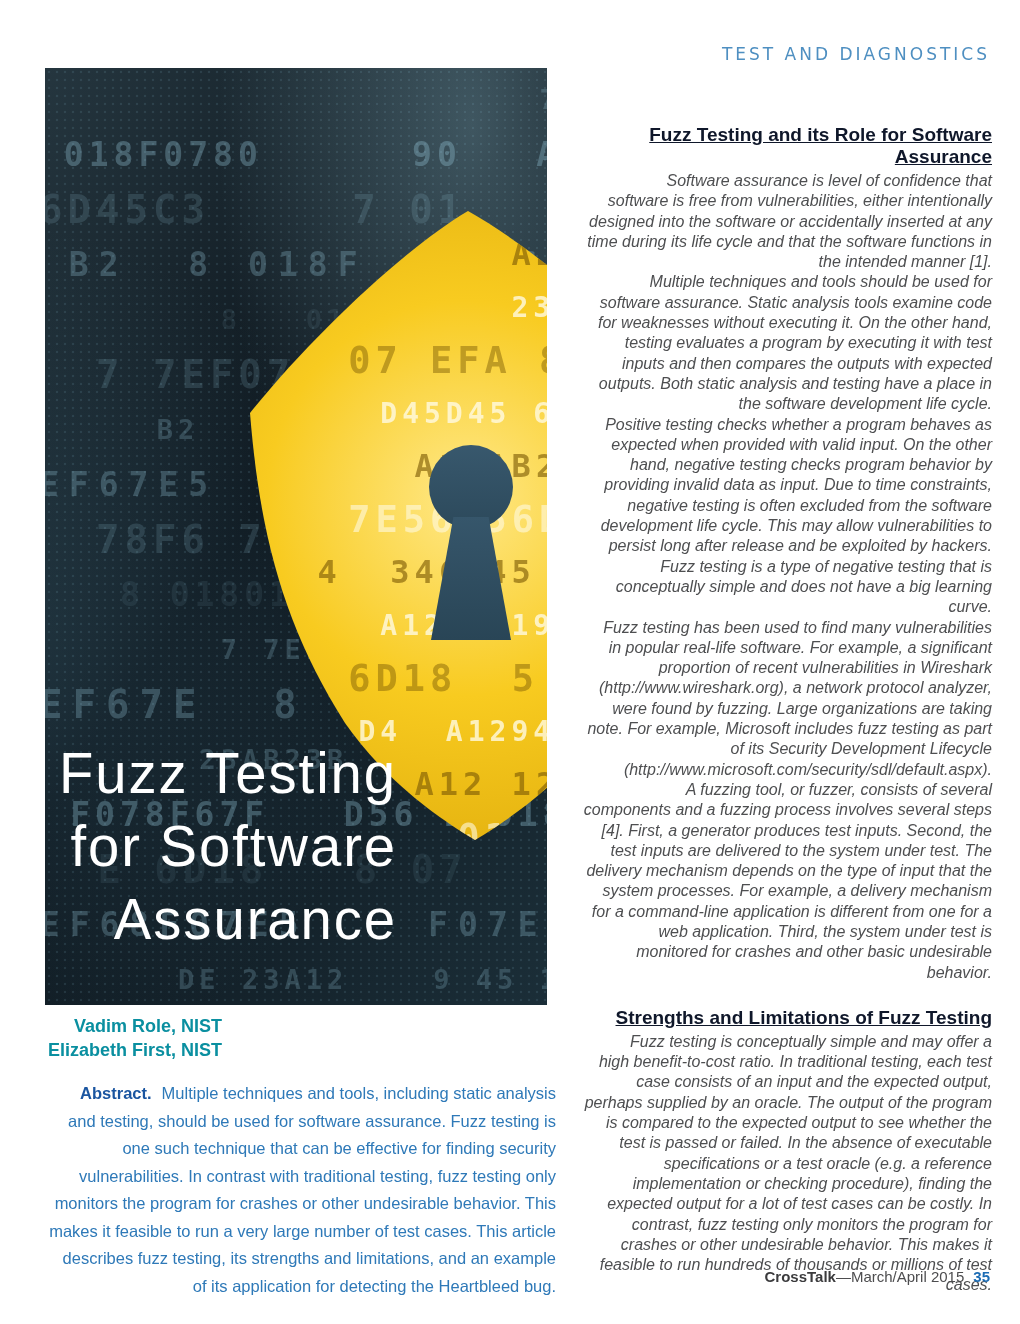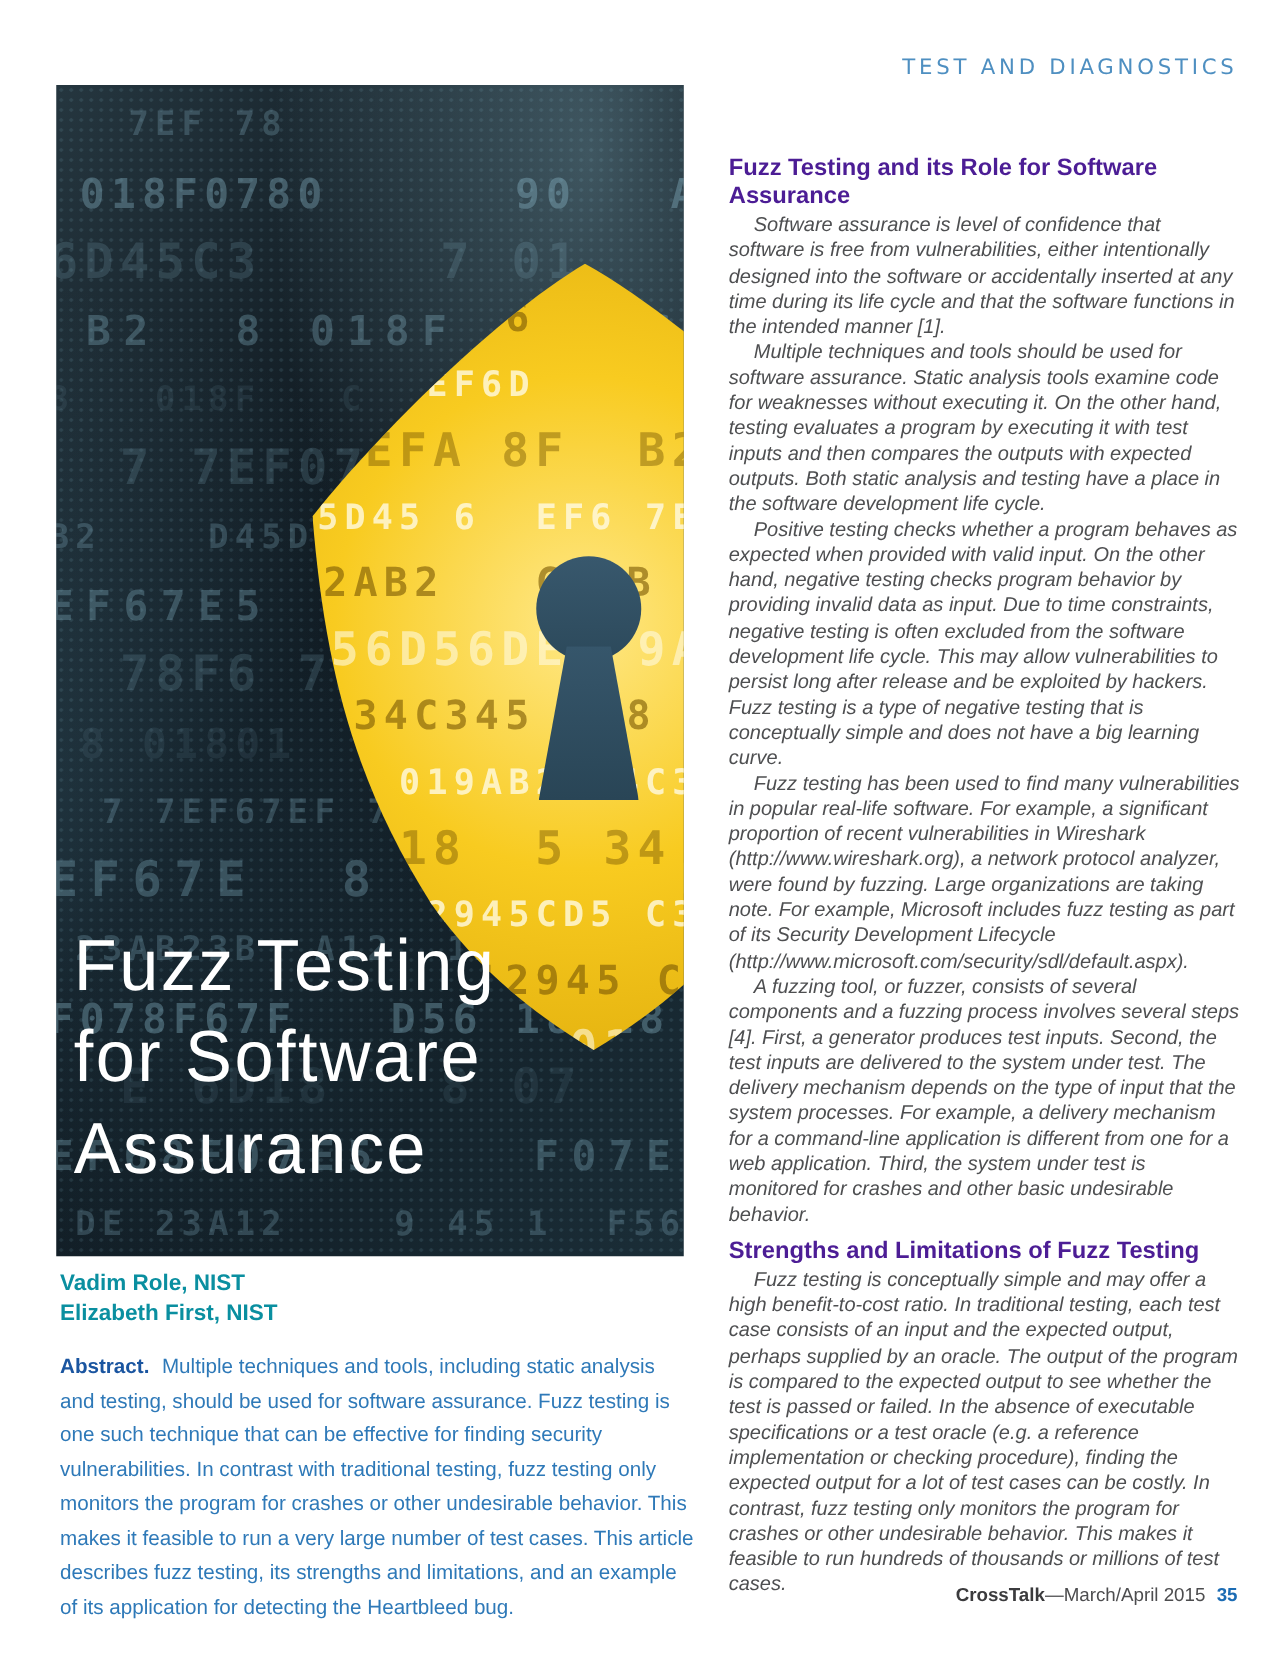"TEST AND DIAGNOSTICS" .page { text-align: none -> right }
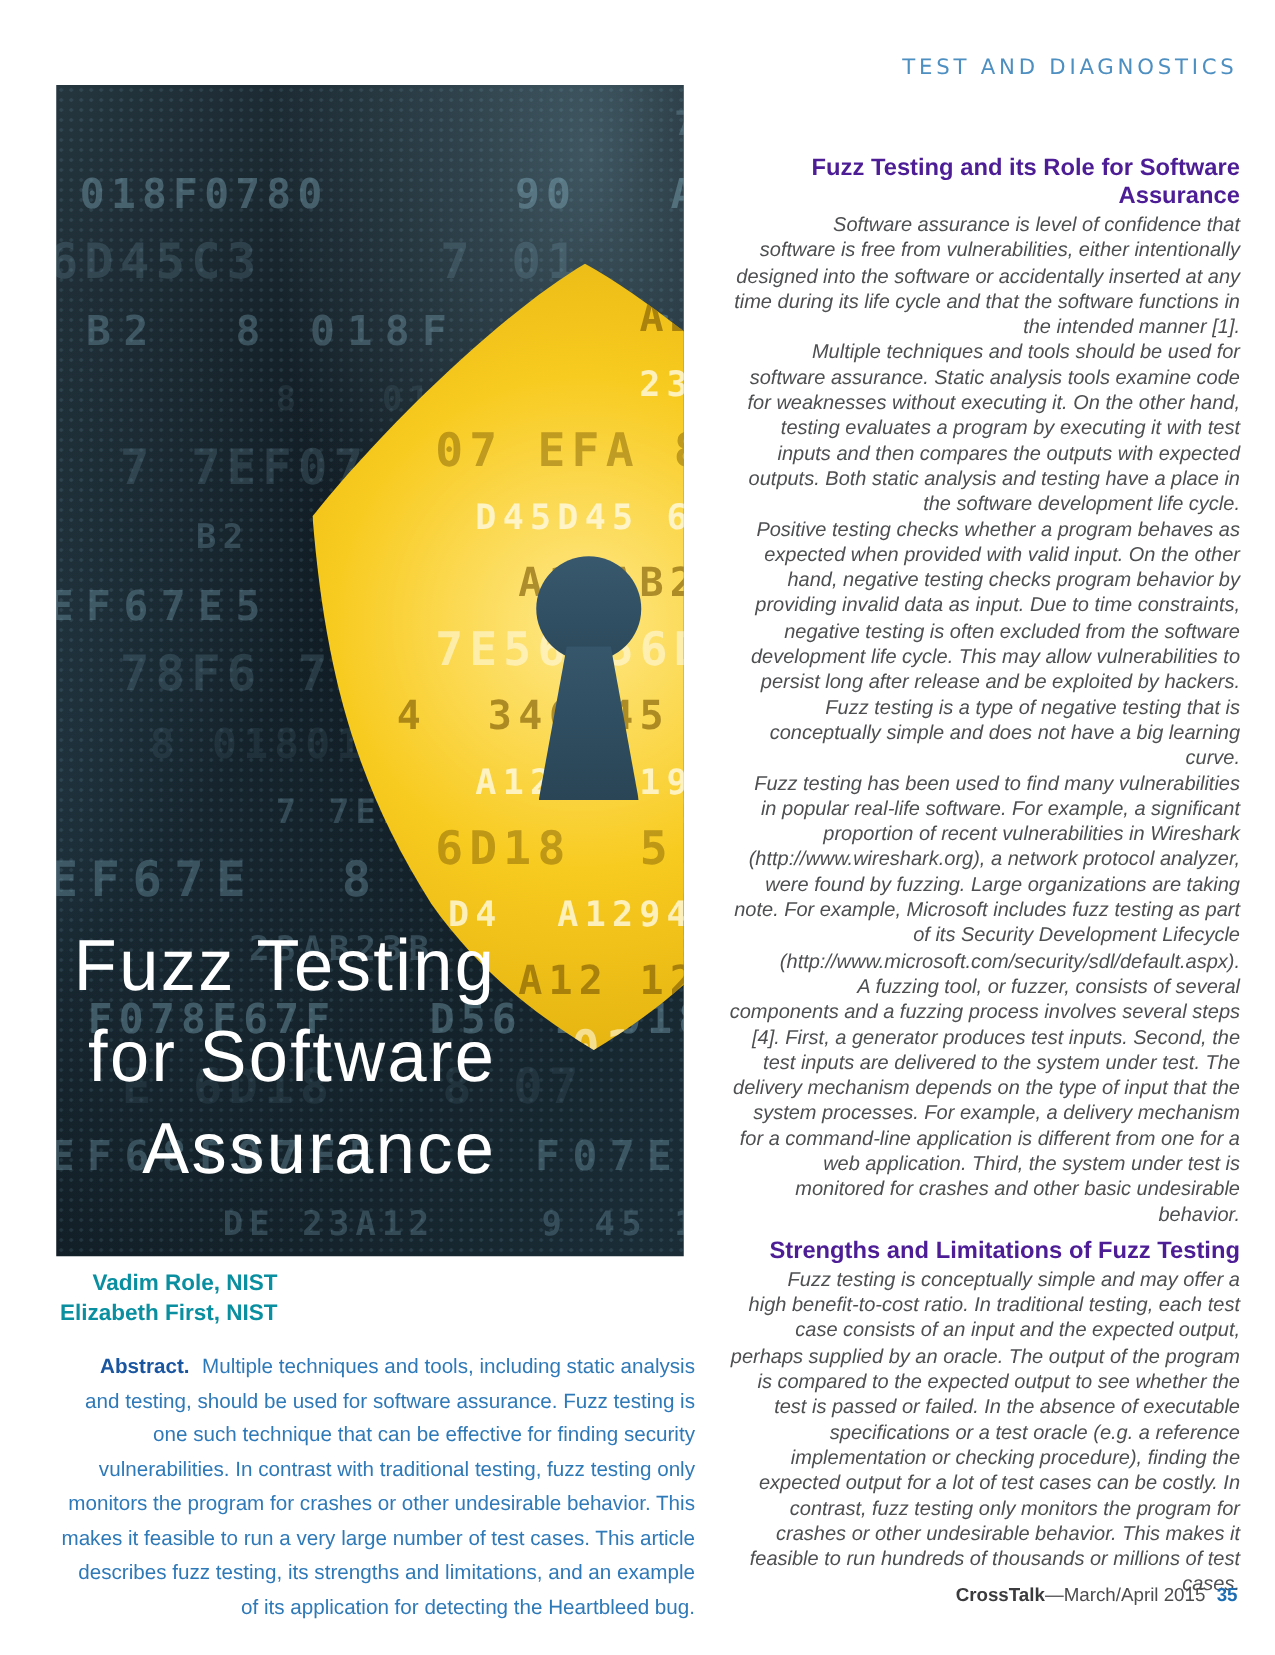"Fuzz Testing and its Role" .article .heading { color: #4c1d95 -> #0f172a; text-decoration: none -> underline }
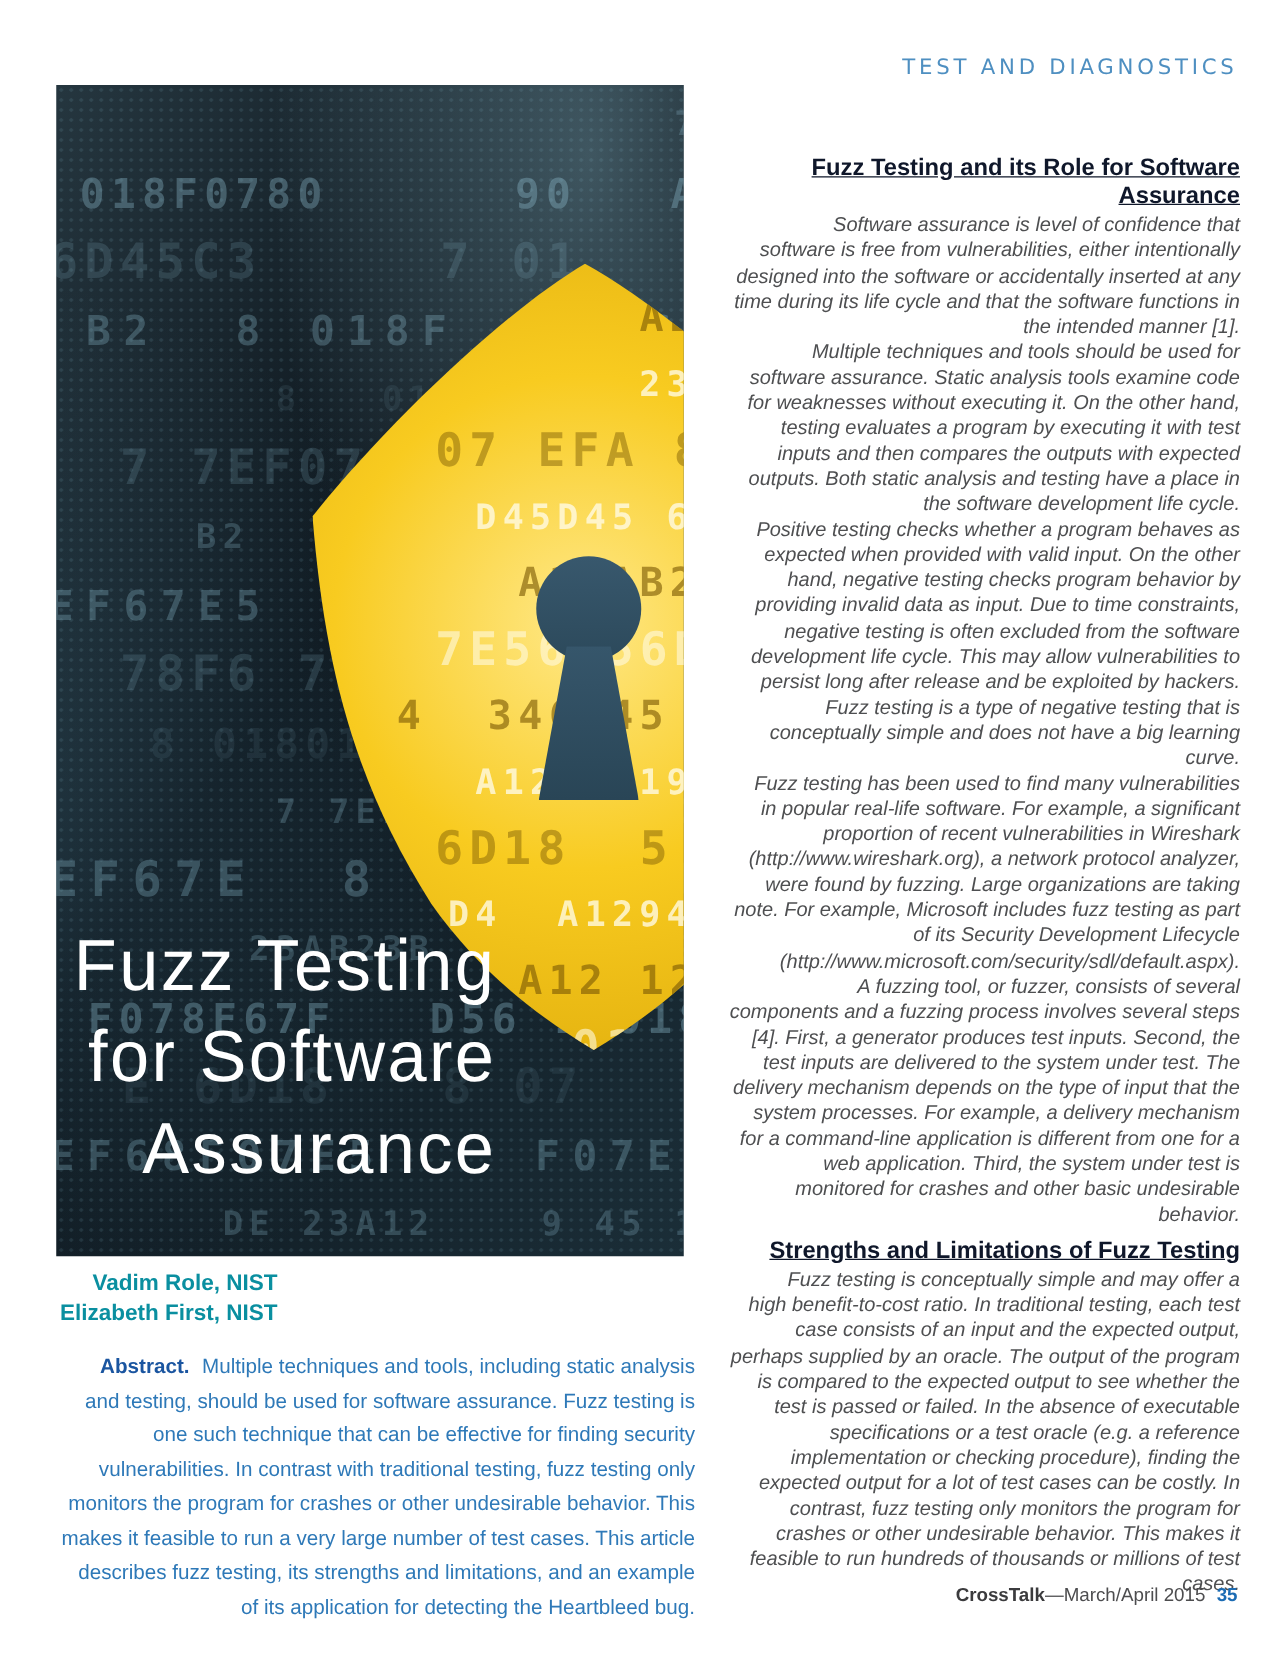"Strengths and Limitations of Fuzz" .article .sec2 .heading { margin-top: 7px -> 24px }
